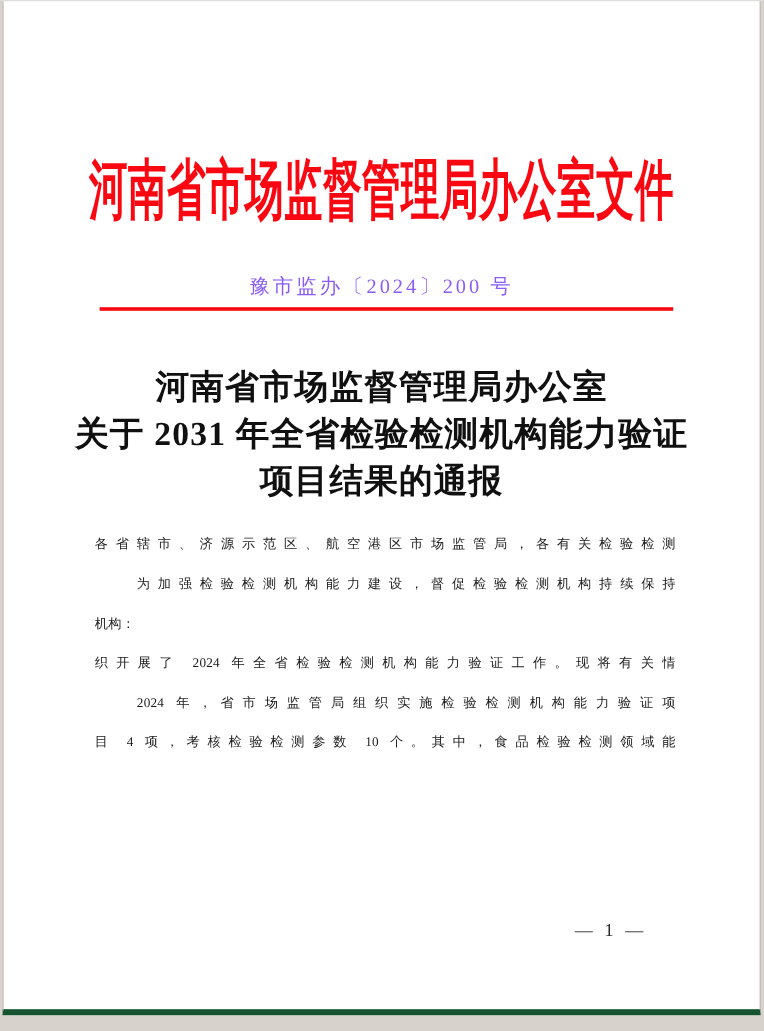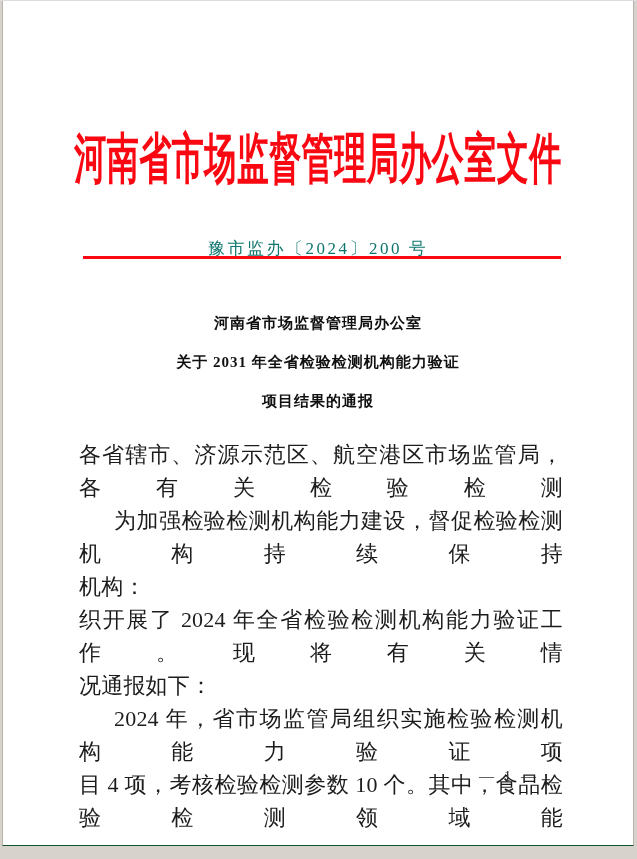"河南省市场监督管理局办公室文件" .page { border-bottom: 1px solid #14532d -> 5px solid #14532d }
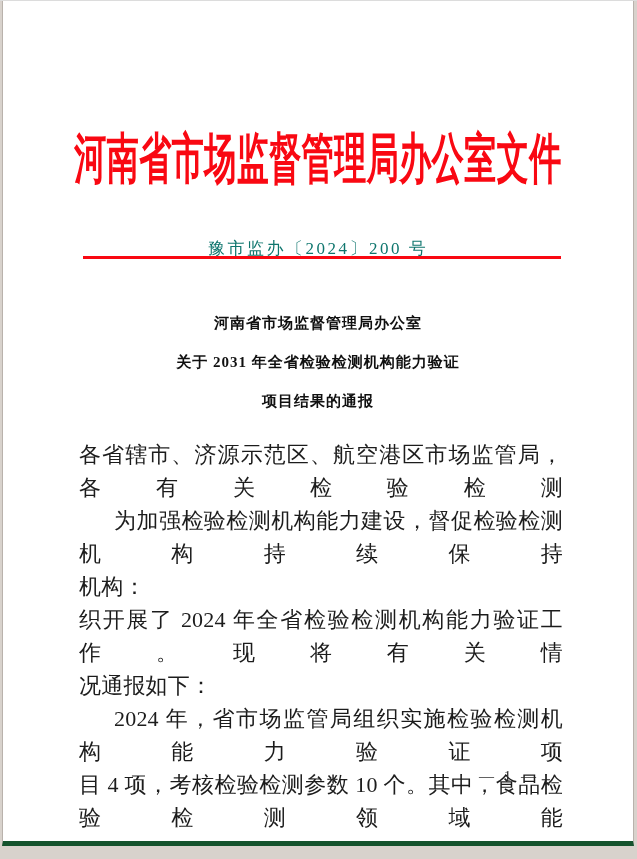"豫市监办〔2024〕200 号" .doc-number { color: #0f766e -> #8b5cf6; top: 236px -> 226px }
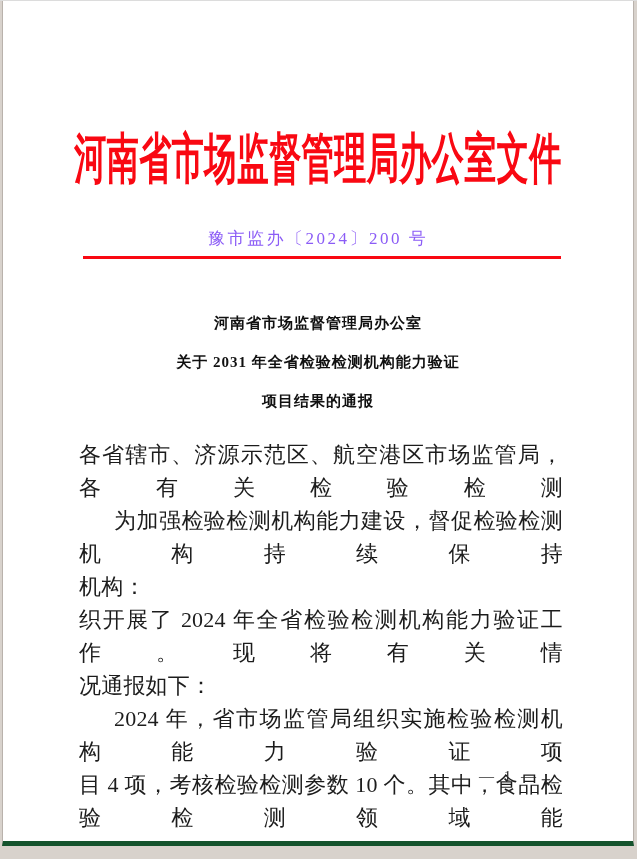"河南省市场监督管理局办公室" .title { font-size: 15px -> 28px }
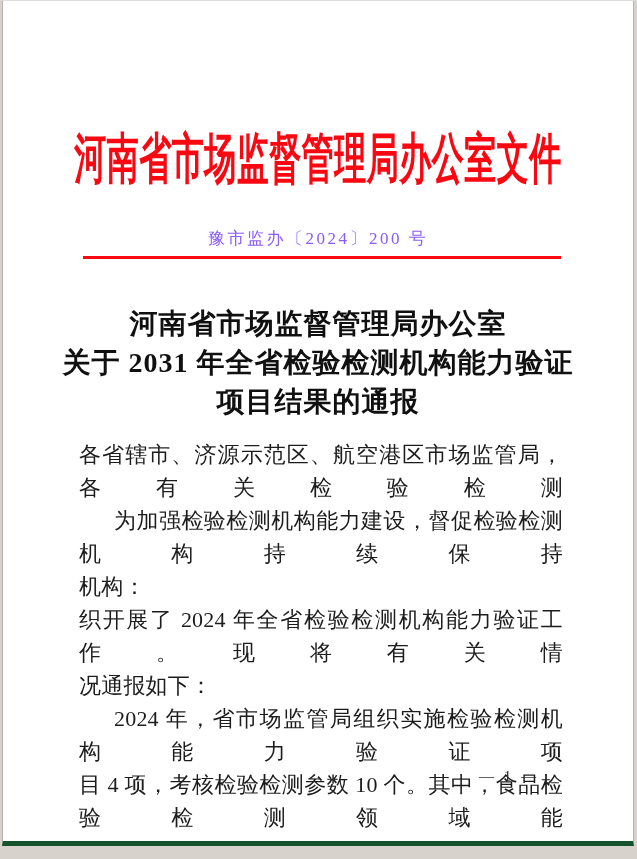"各省辖市、济源示范区、航空港区市场监管局，各有关检验检测" .body-block { font-size: 22px -> 11px }
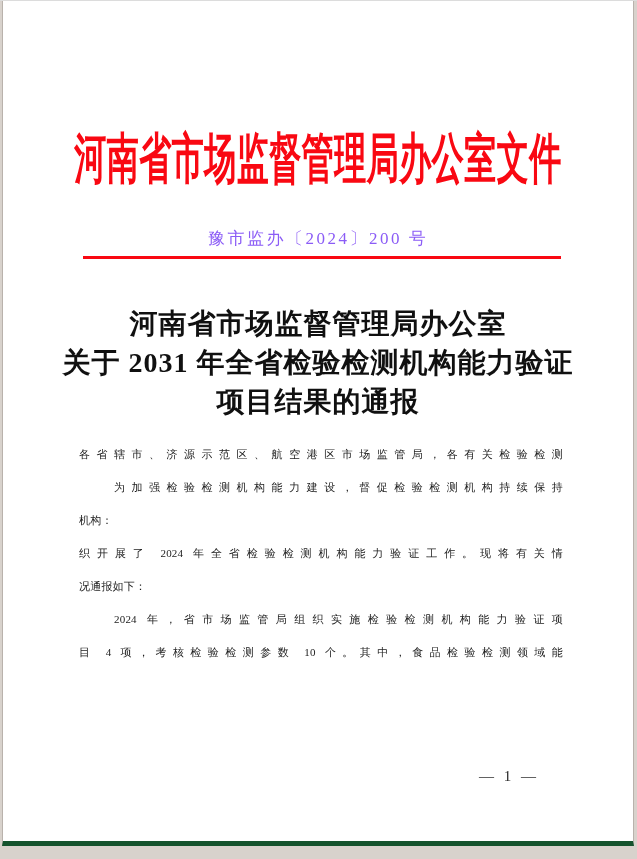"况通报如下：" div.body-line { html: <div>况通报如下：</div> -> none }
